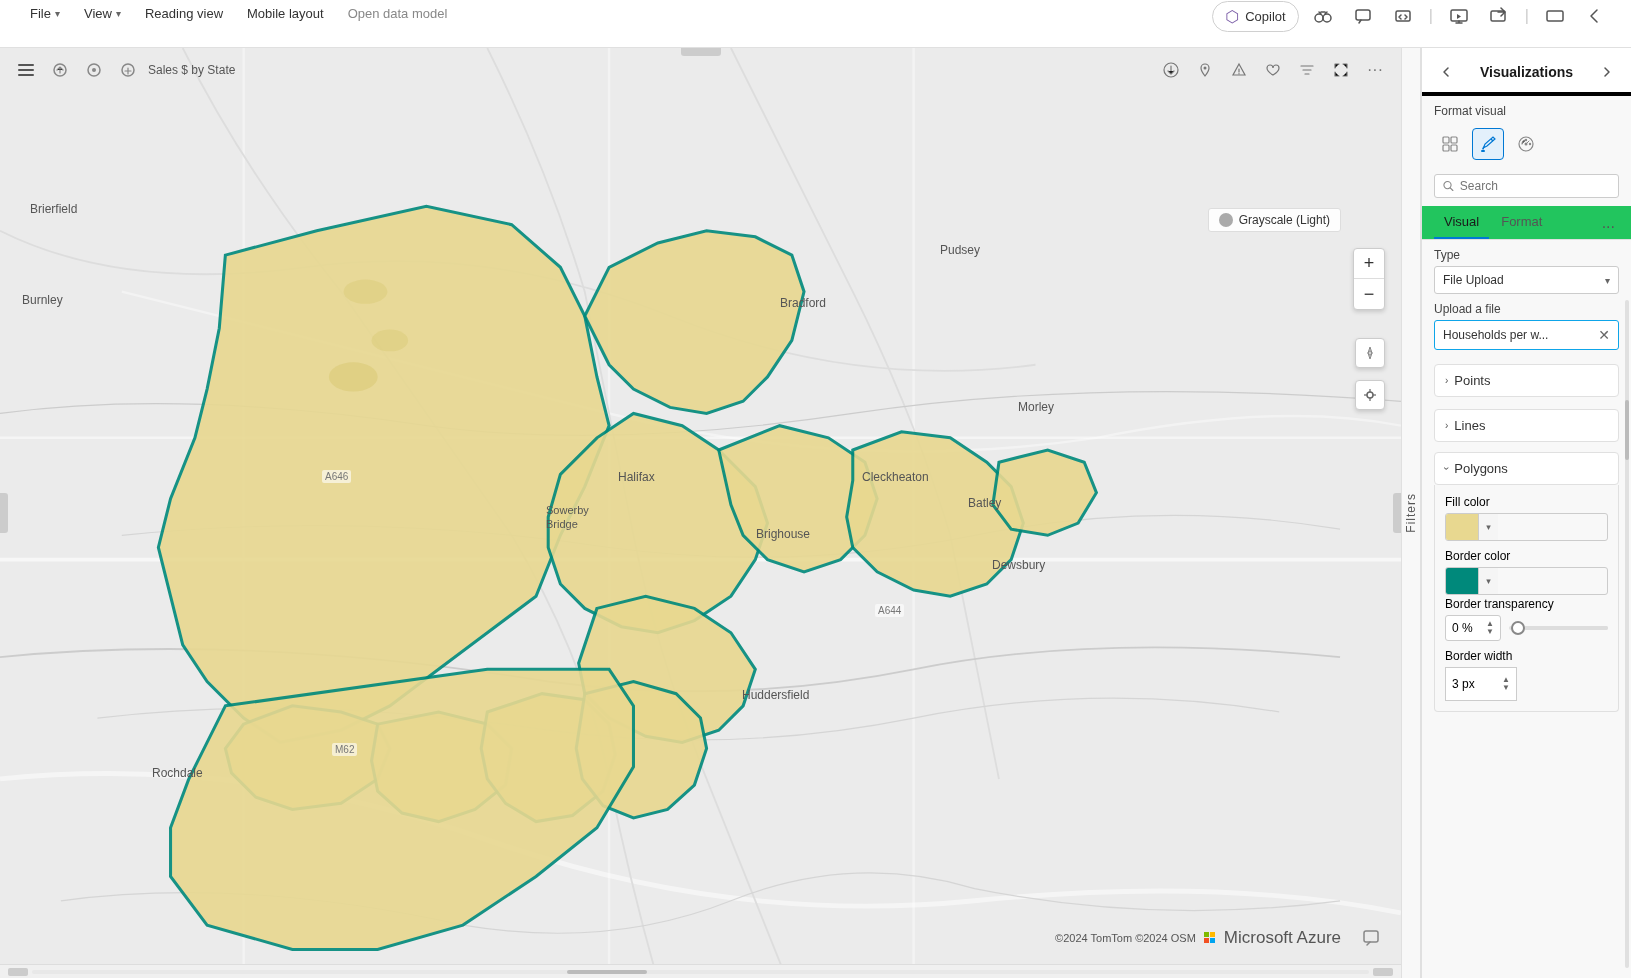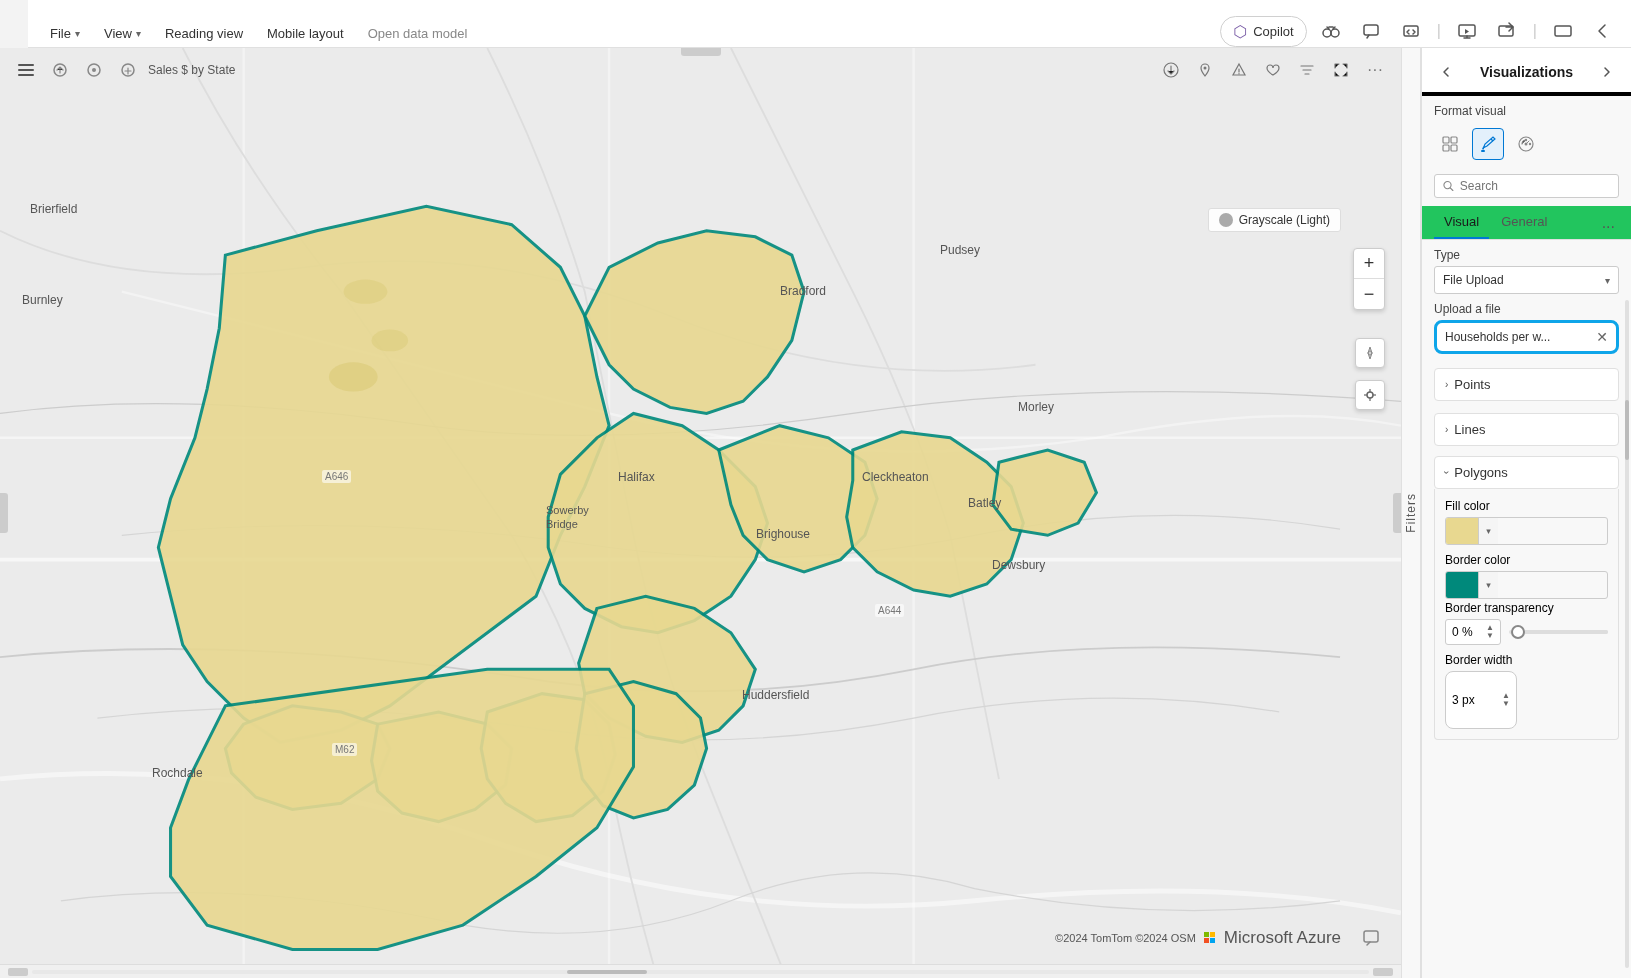"File" .topbar { align-items: flex-end -> flex-start; margin-left: 28px -> none; padding: 0 12px -> 0 20px }
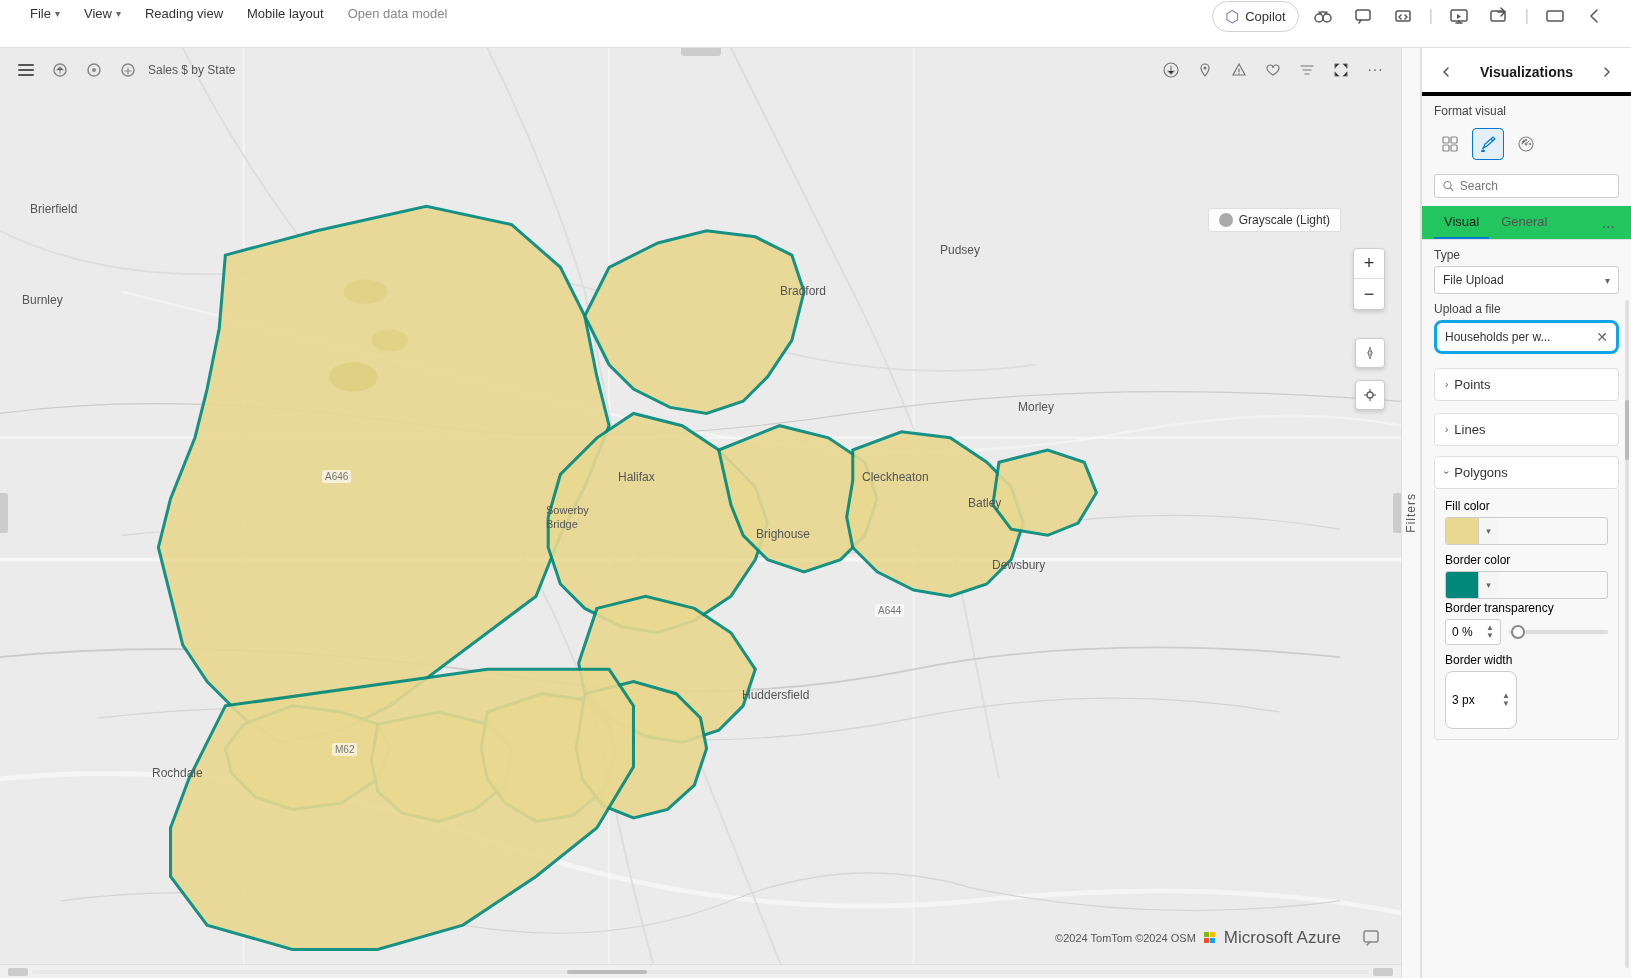"General" span { text: General -> Format }
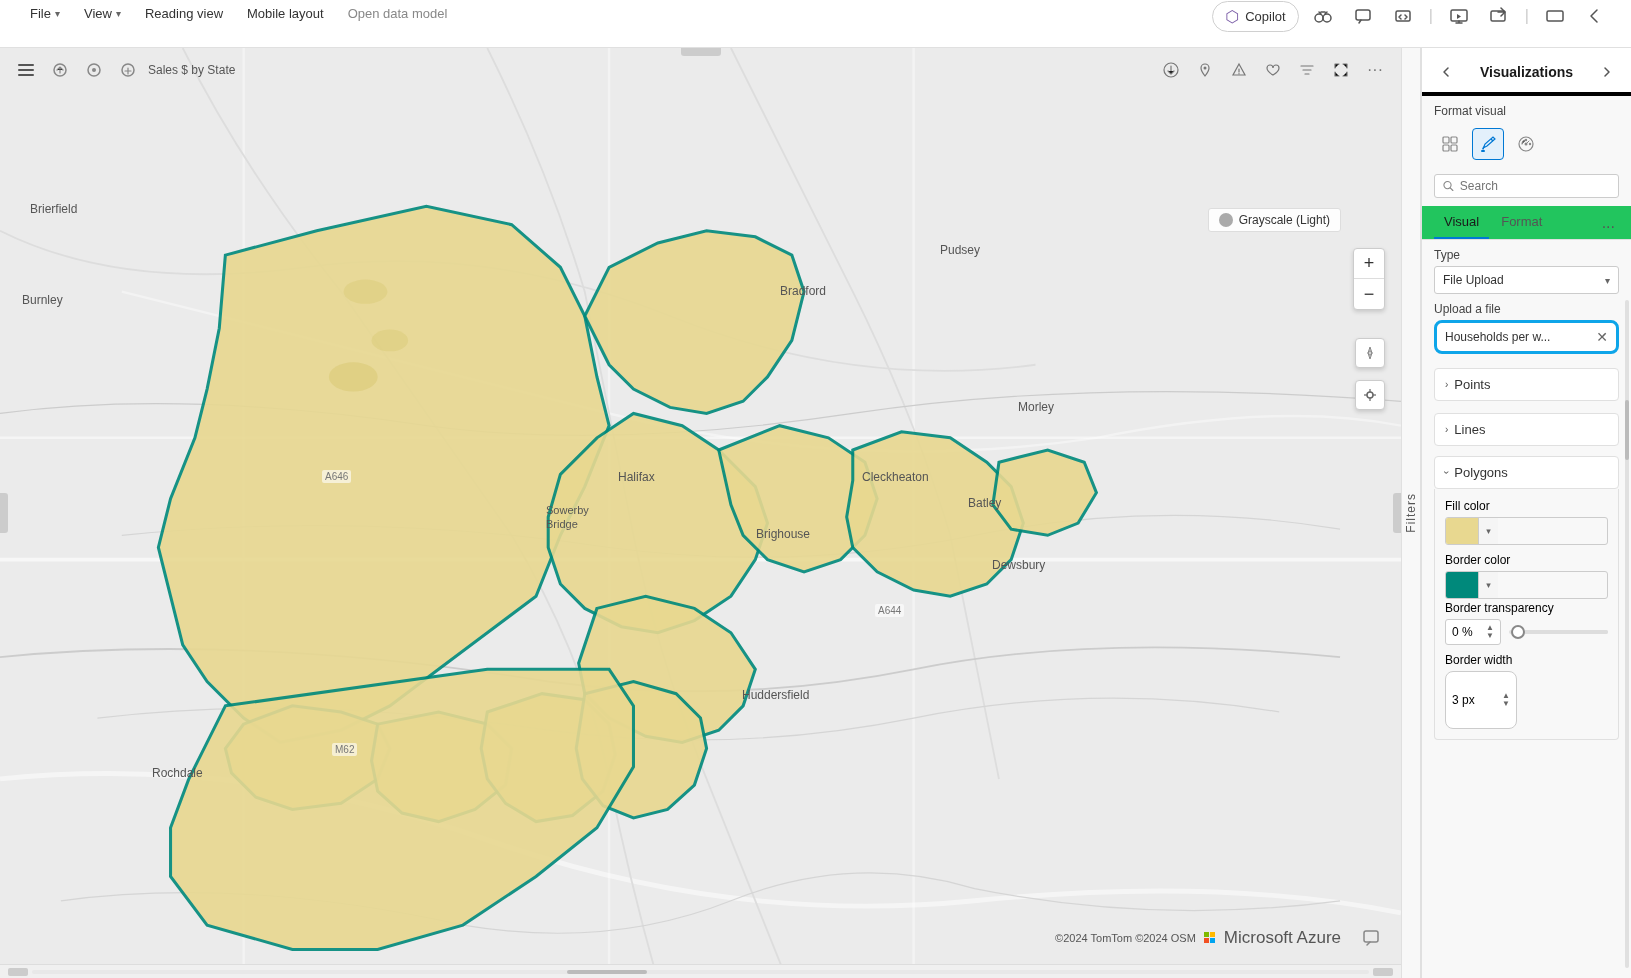"Bradford" div.city-label { top: 236px -> 248px }
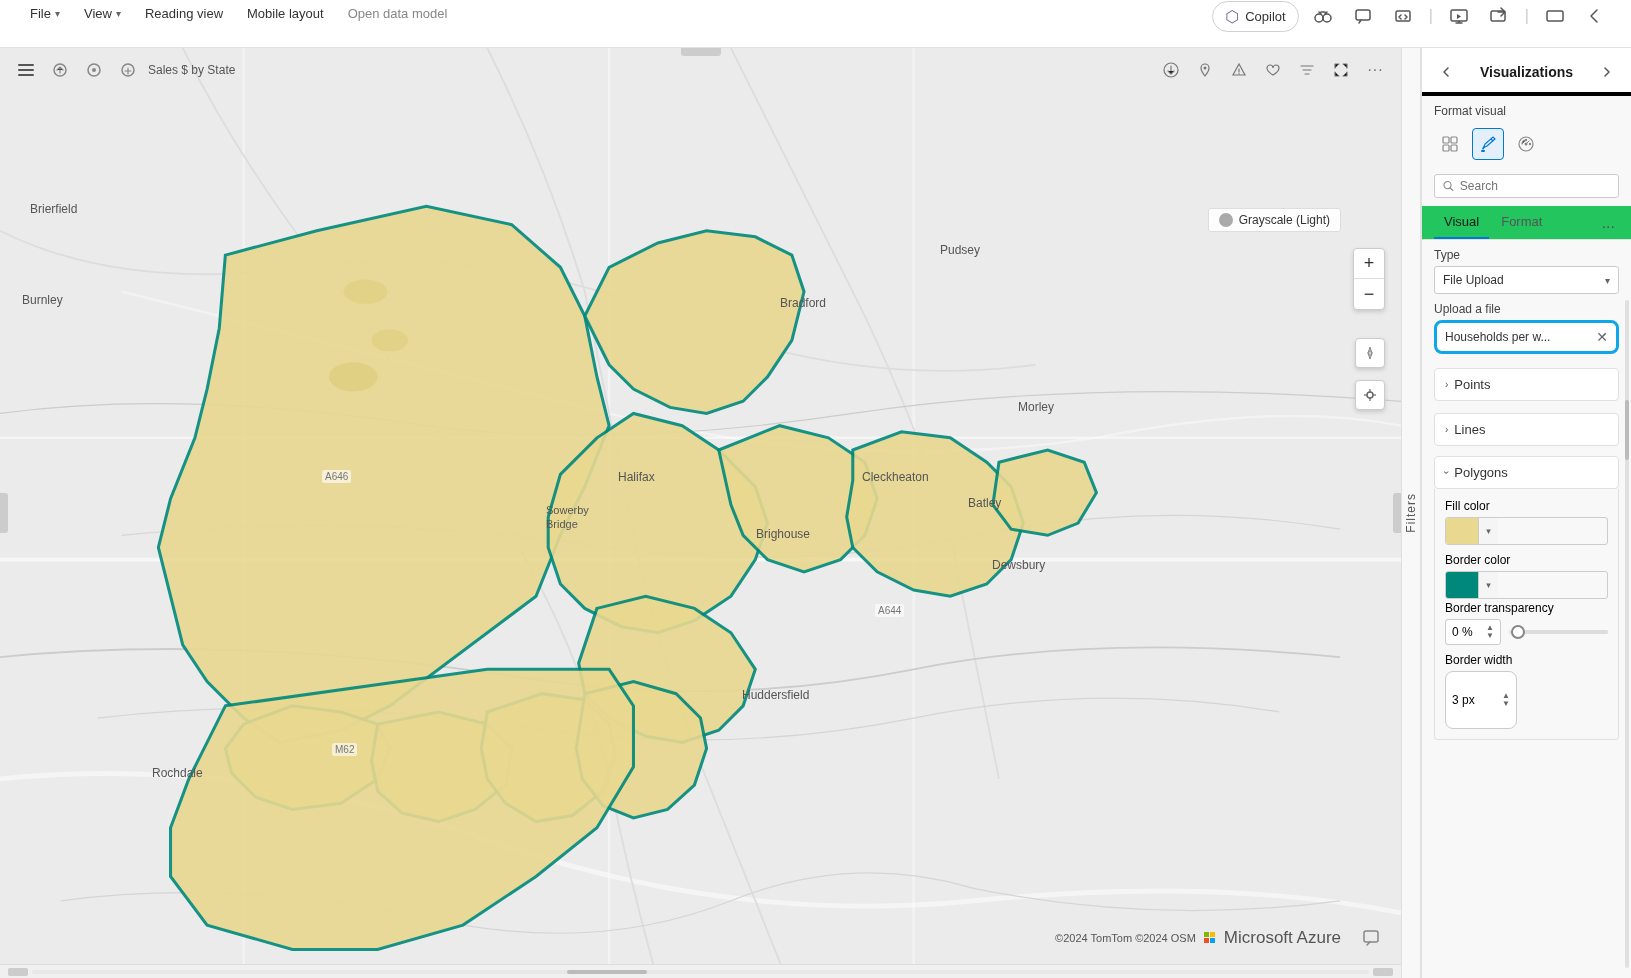"Households per w..." .viz-upload-field { border: 3px solid #0ea5e9 -> 1px solid #0ea5e9; border-radius: 8px -> 3px }
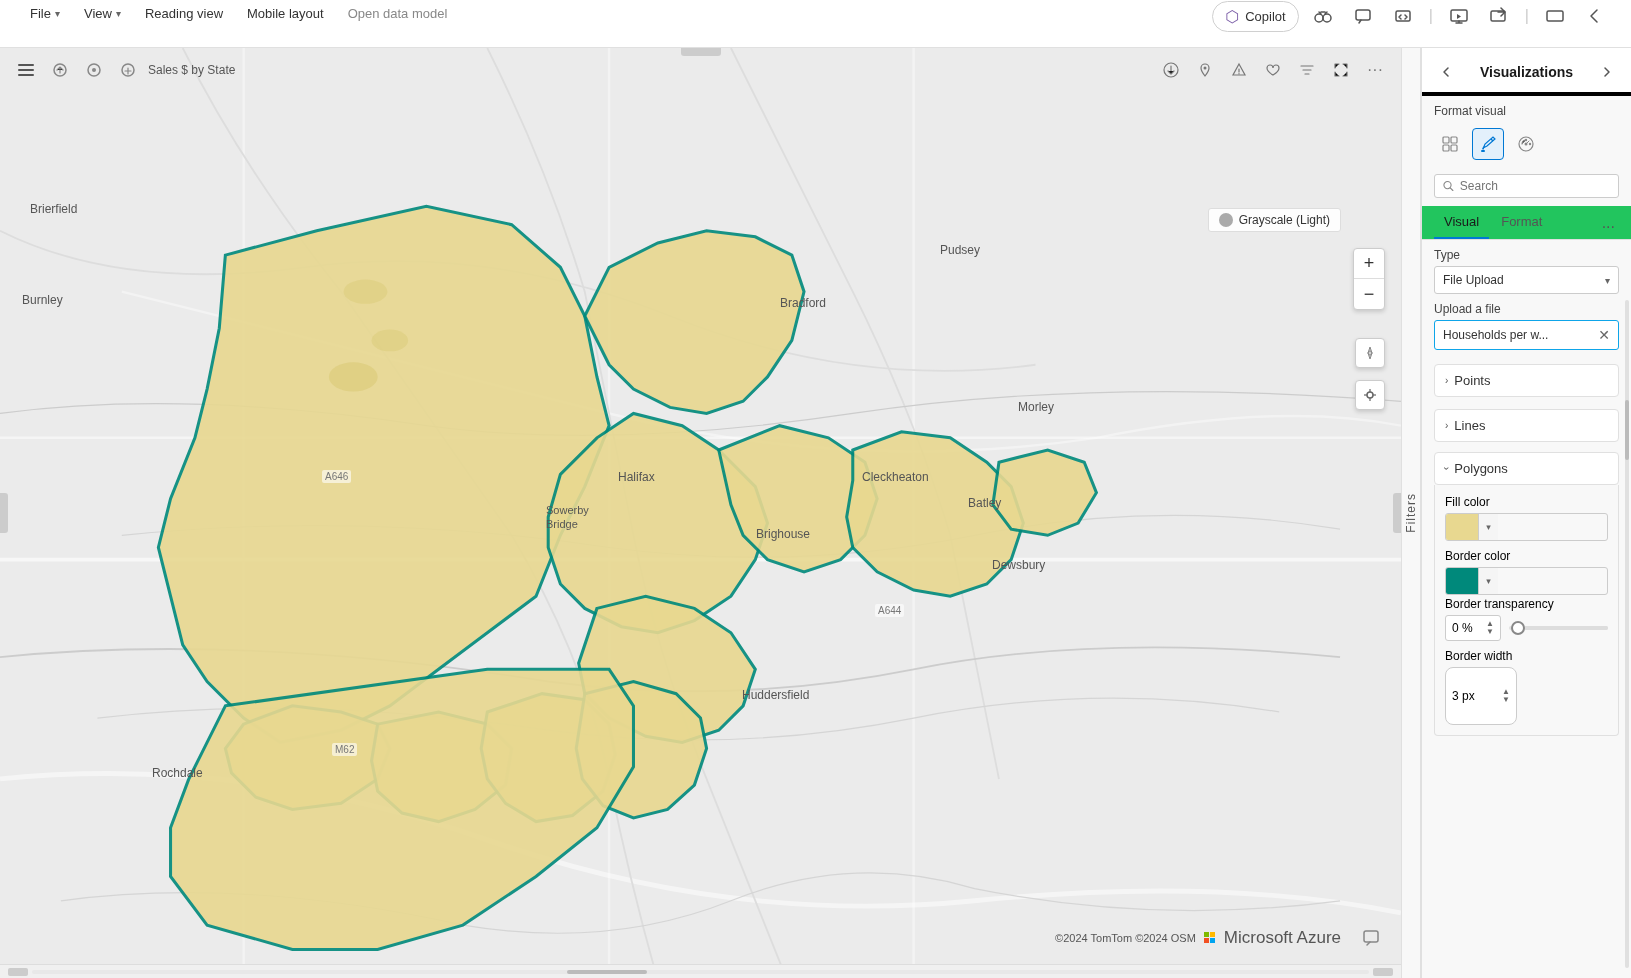"3 px" .border-width-field { border-radius: 8px -> 0; padding: 20px 6px -> 8px 6px }
